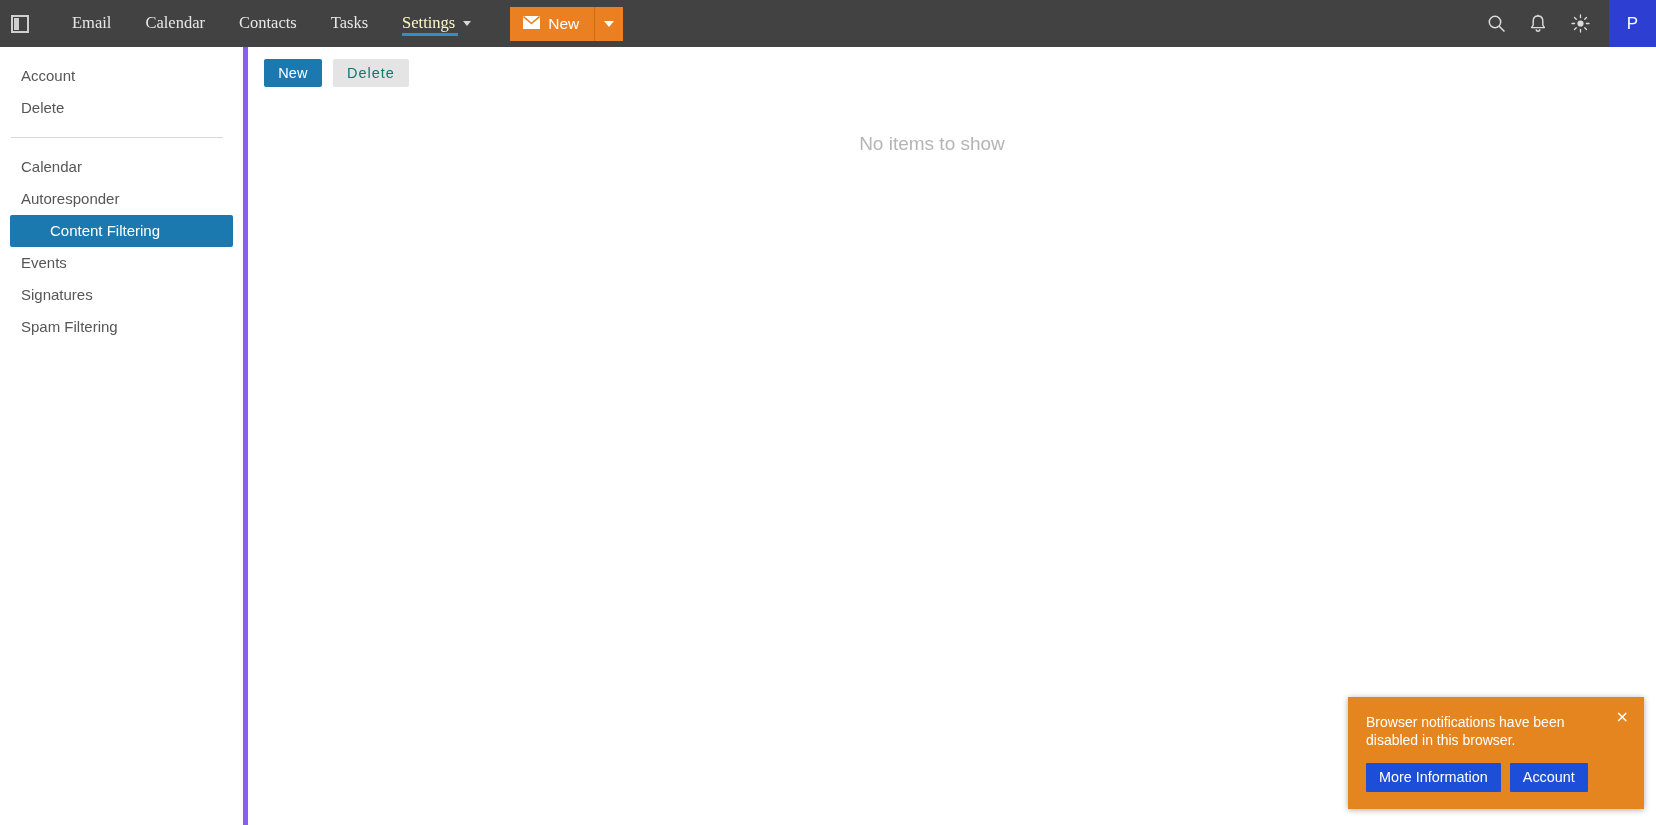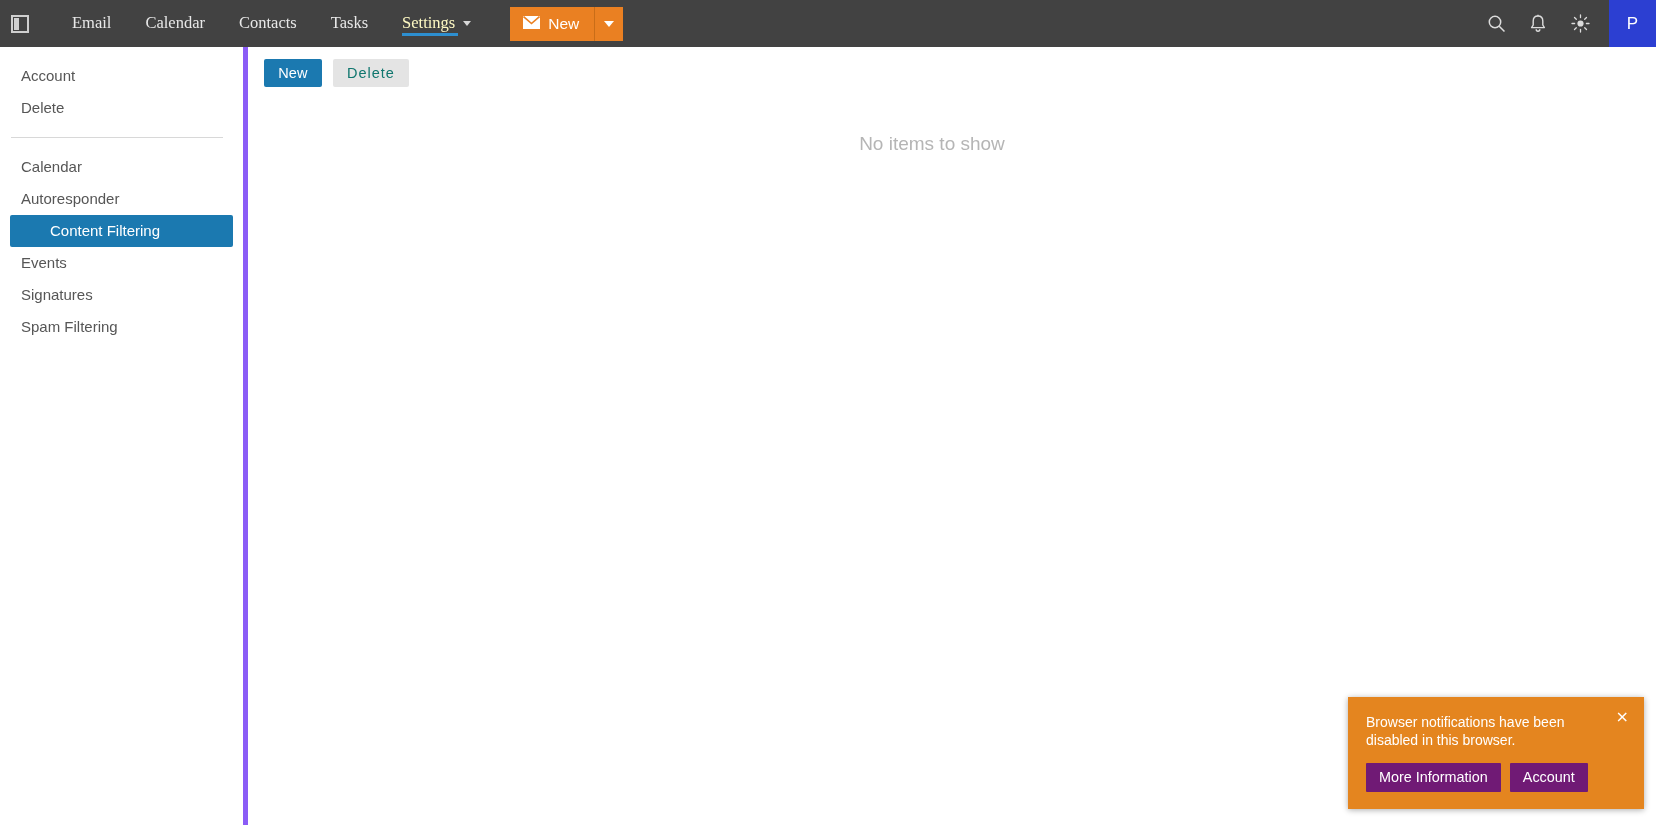"More Information" .toast-btn { background: #701a75 -> #1d4ed8 }
